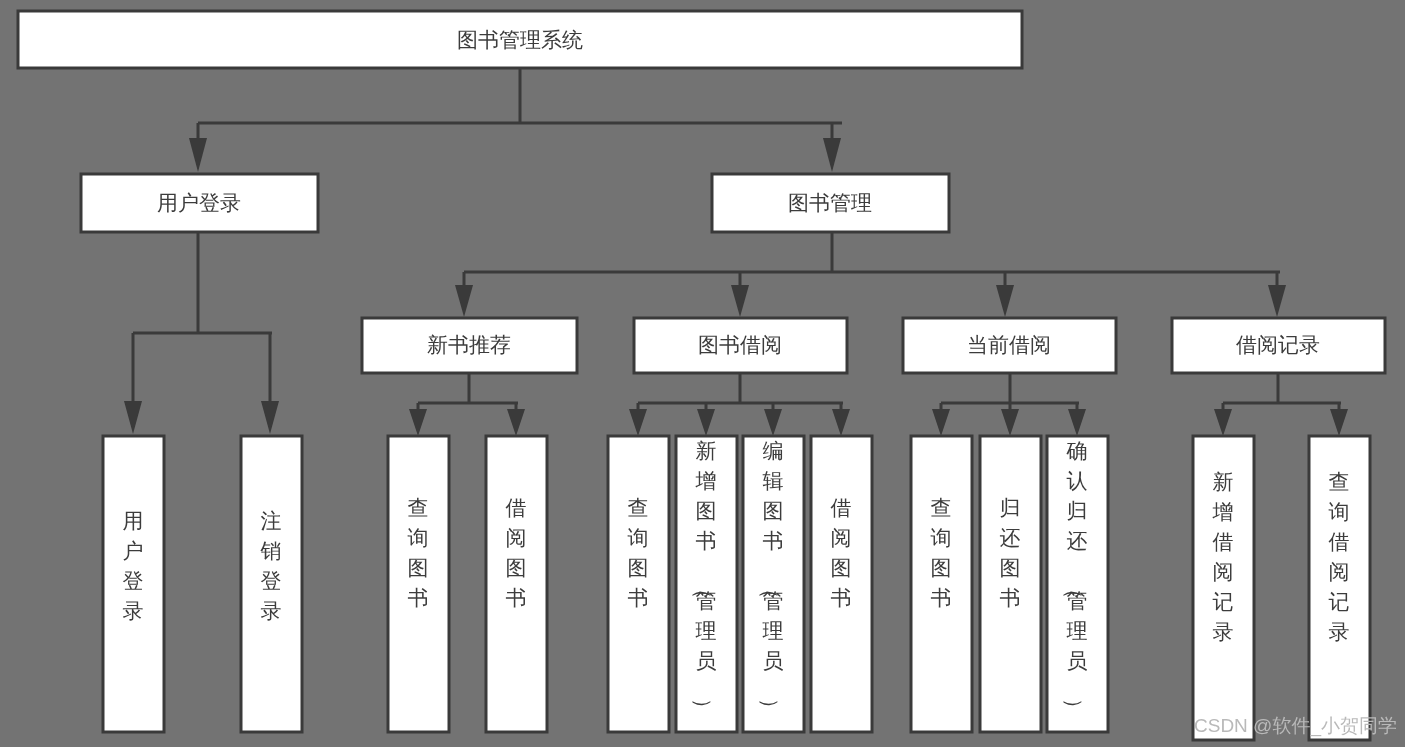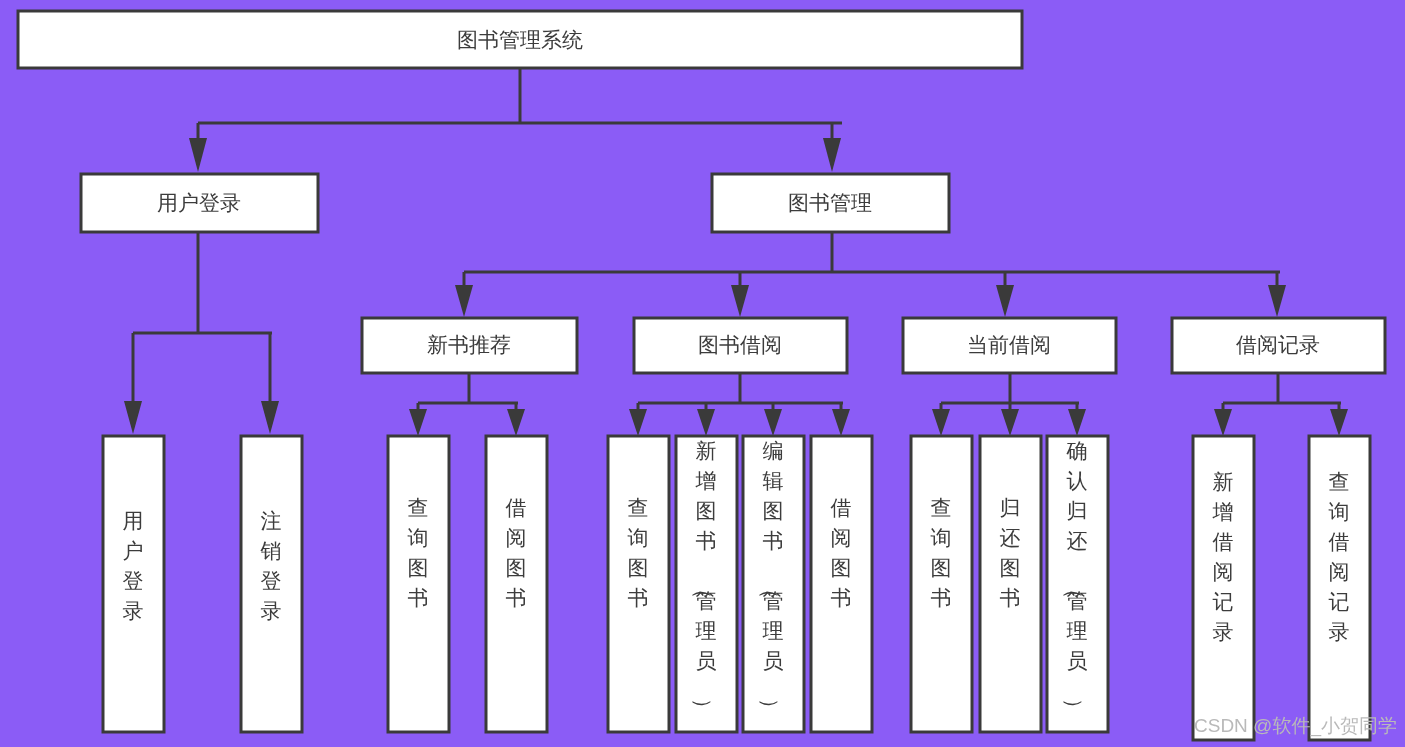"图书管理系统" #diagram-root { background: #8b5cf6 -> #737373 }
